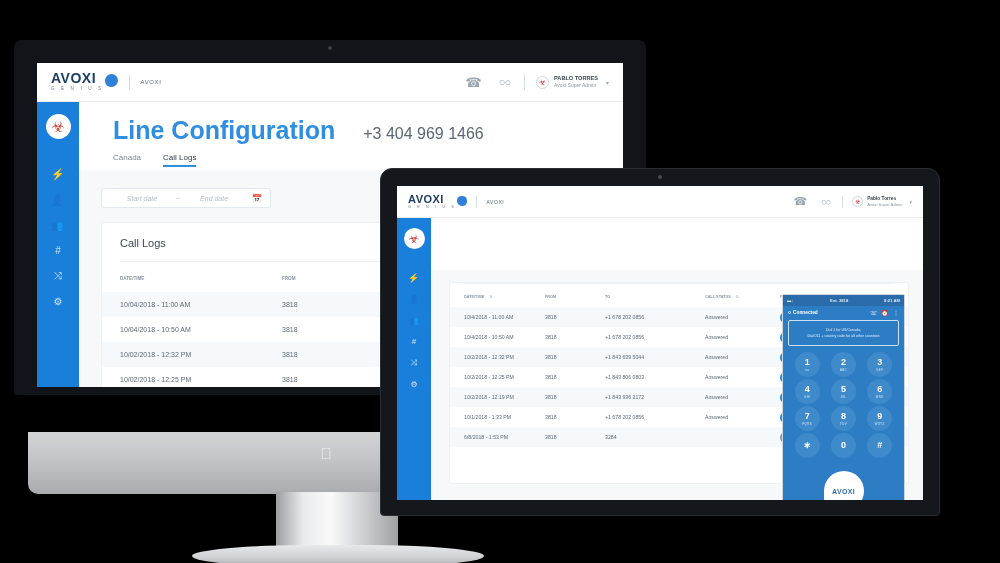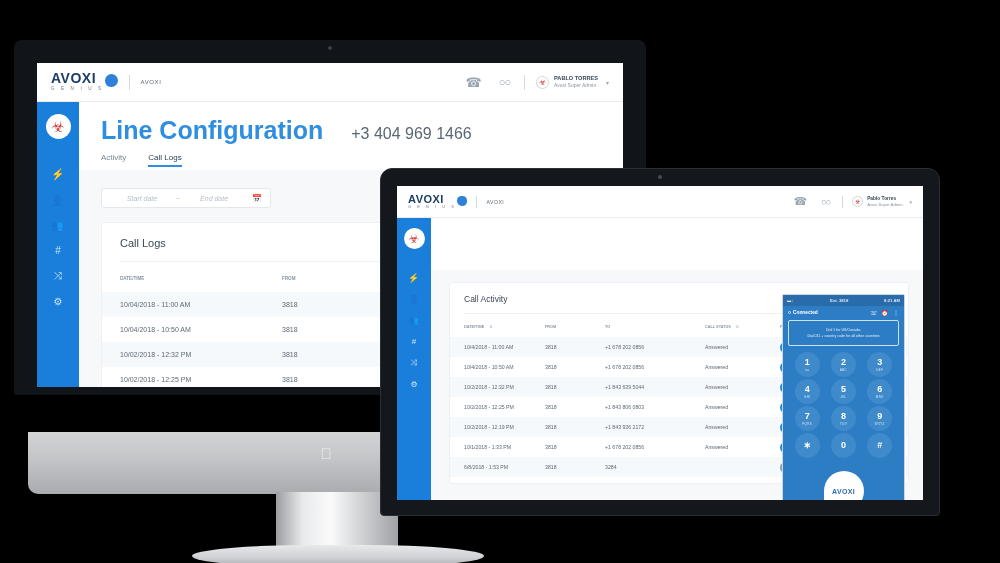"Line Configuration" div.page { left: 42px -> 54px }
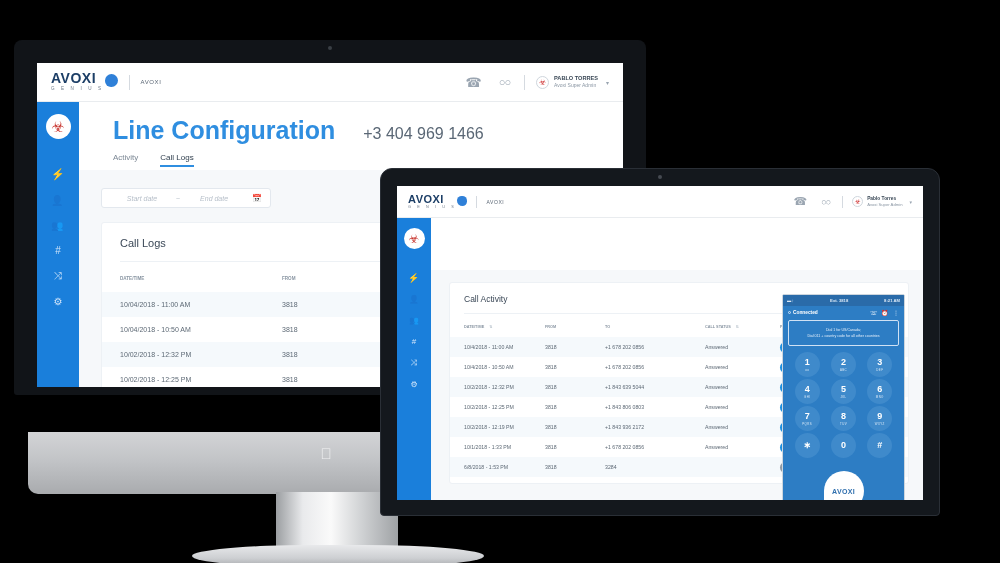"Activity" span.tab { text: Activity -> Canada }
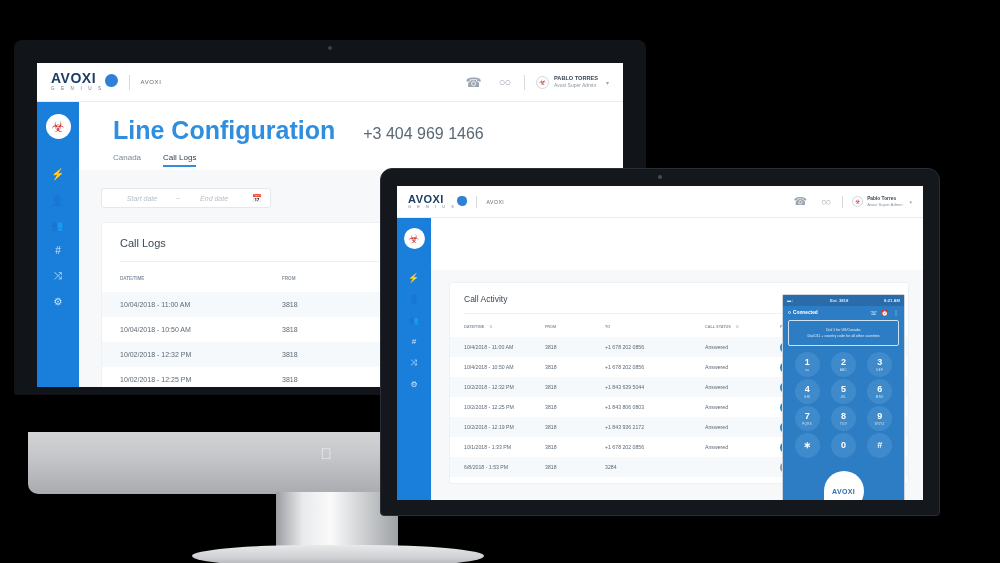"Call Activity" div.card-title { html: <div>Call Activity</div> -> none }
